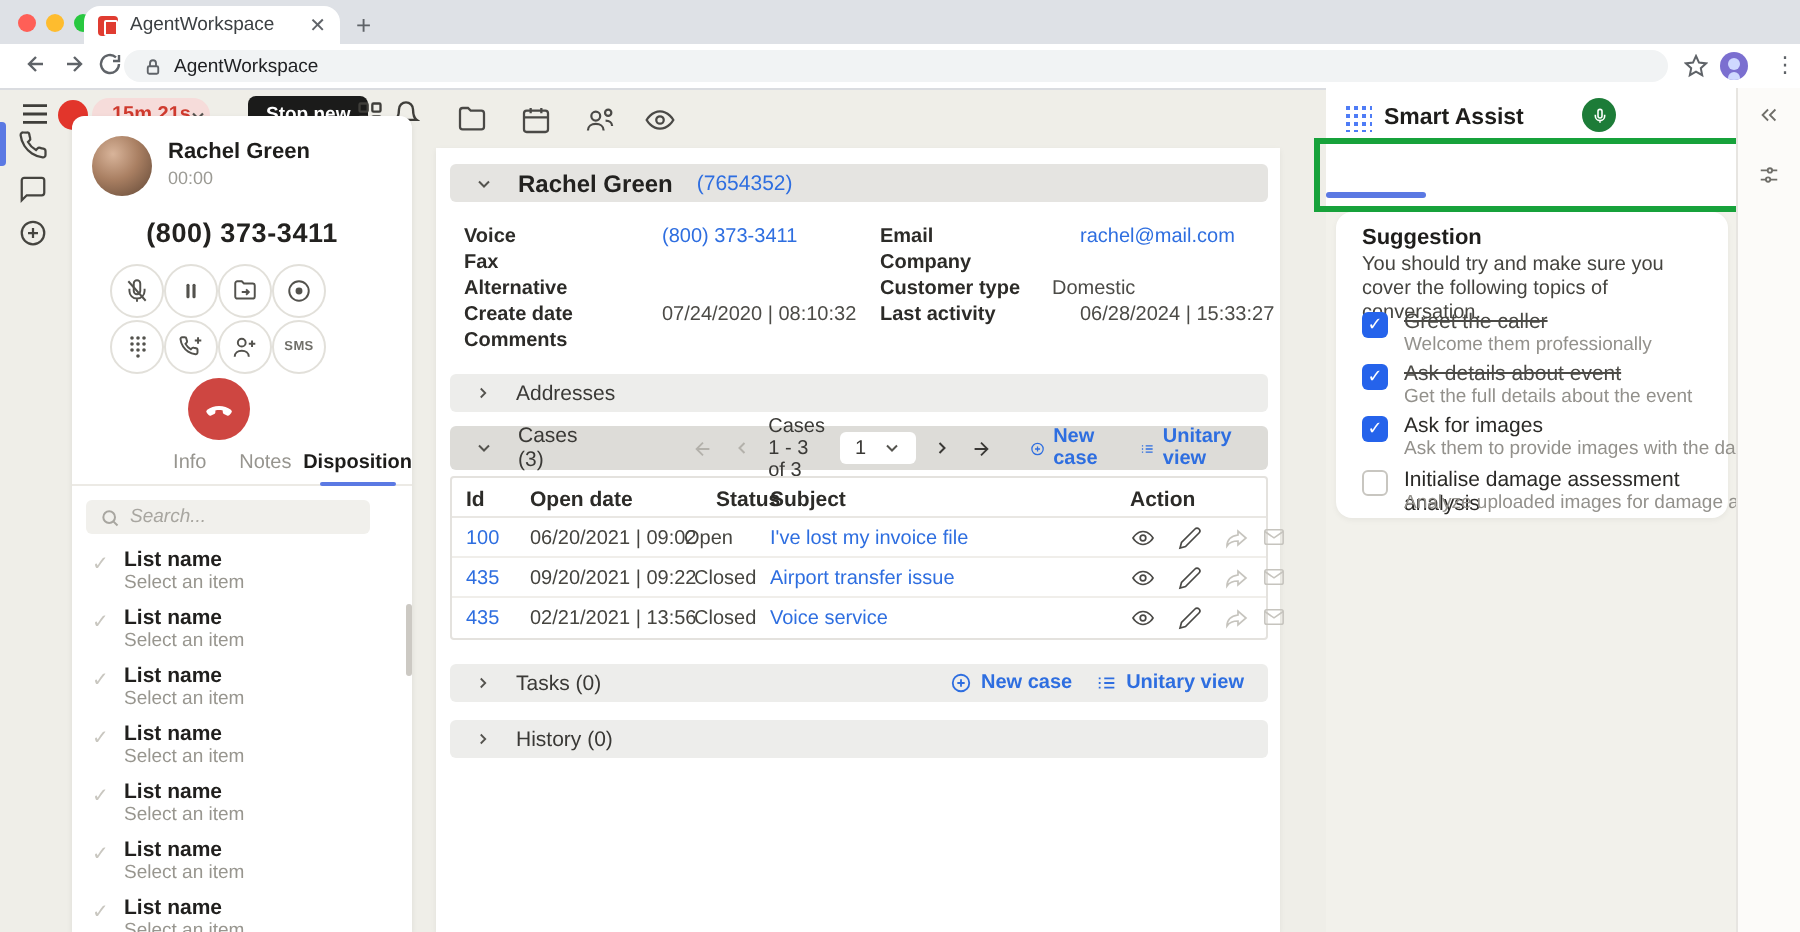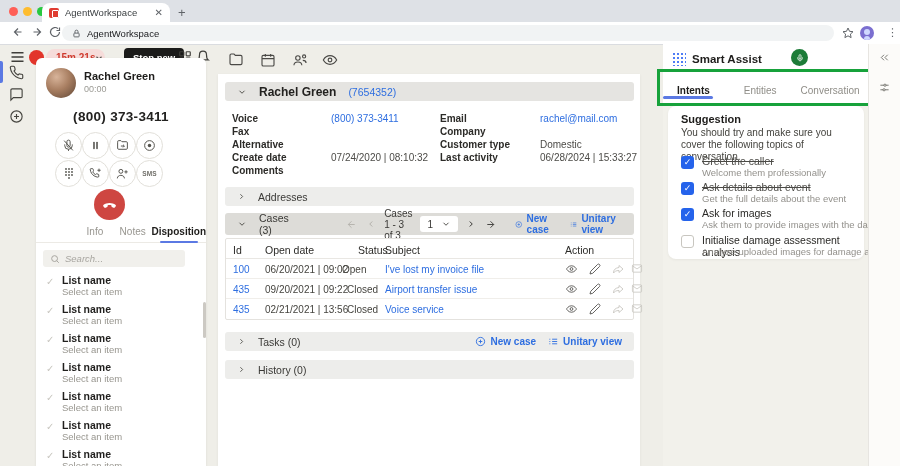"Intents" div.sa-tabs { html: <div> <span>Intents</span> <span>Entities</span> <span>Conversation</span> <span>AI</span> </div> -> none }
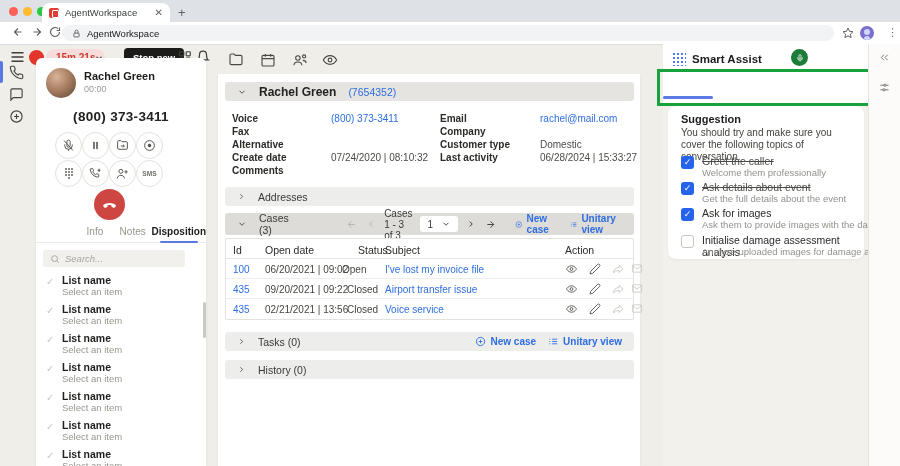"Domestic" span.fv { left: 322px -> 308px }
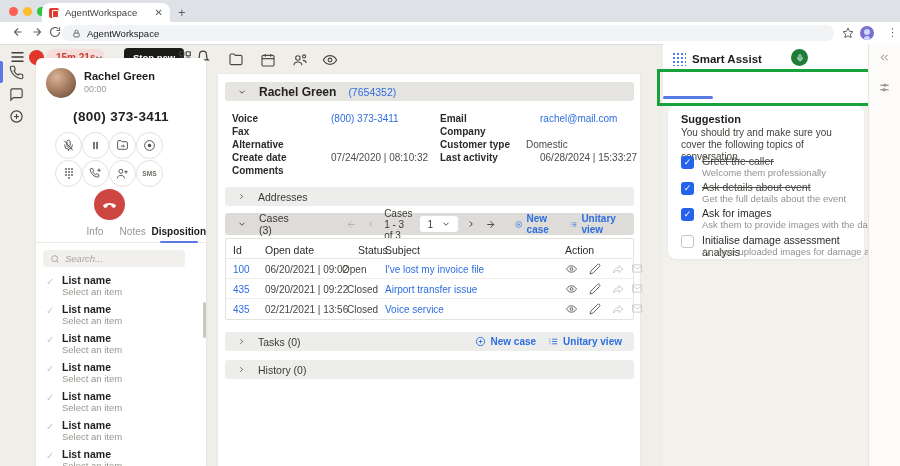"Id" .chead { font-weight: normal -> bold }
